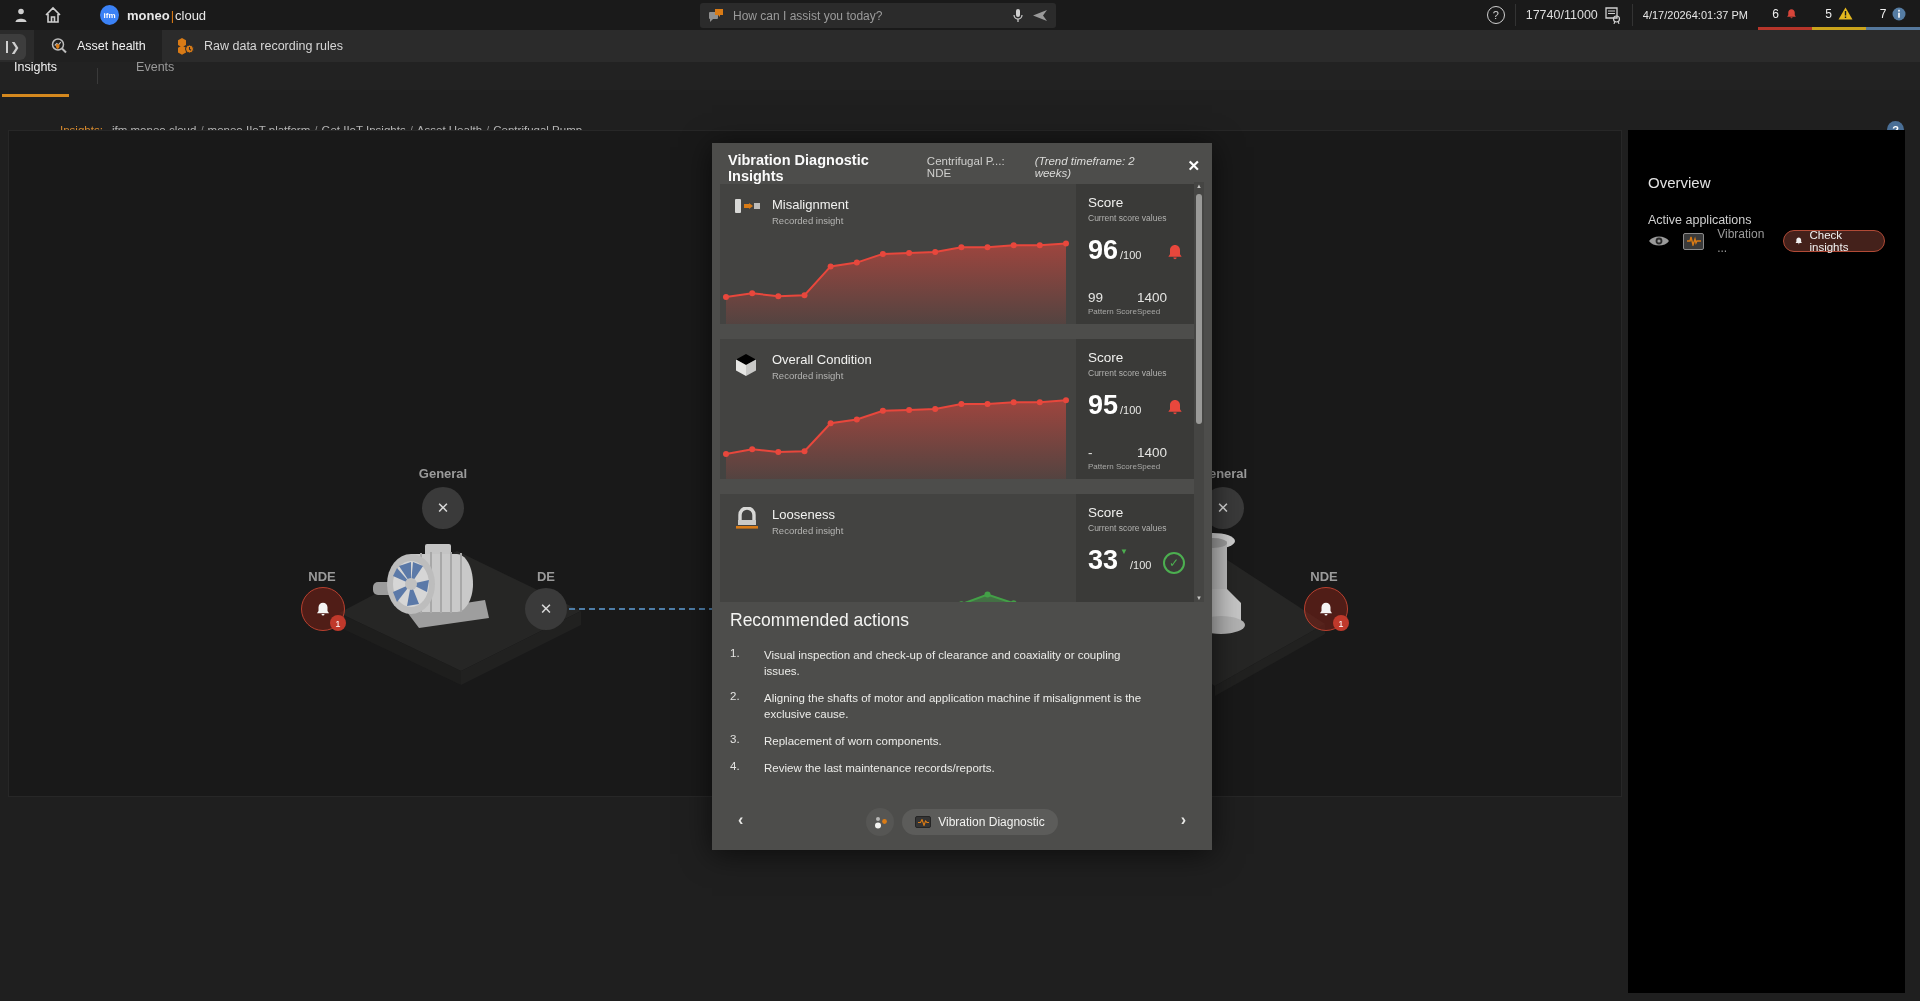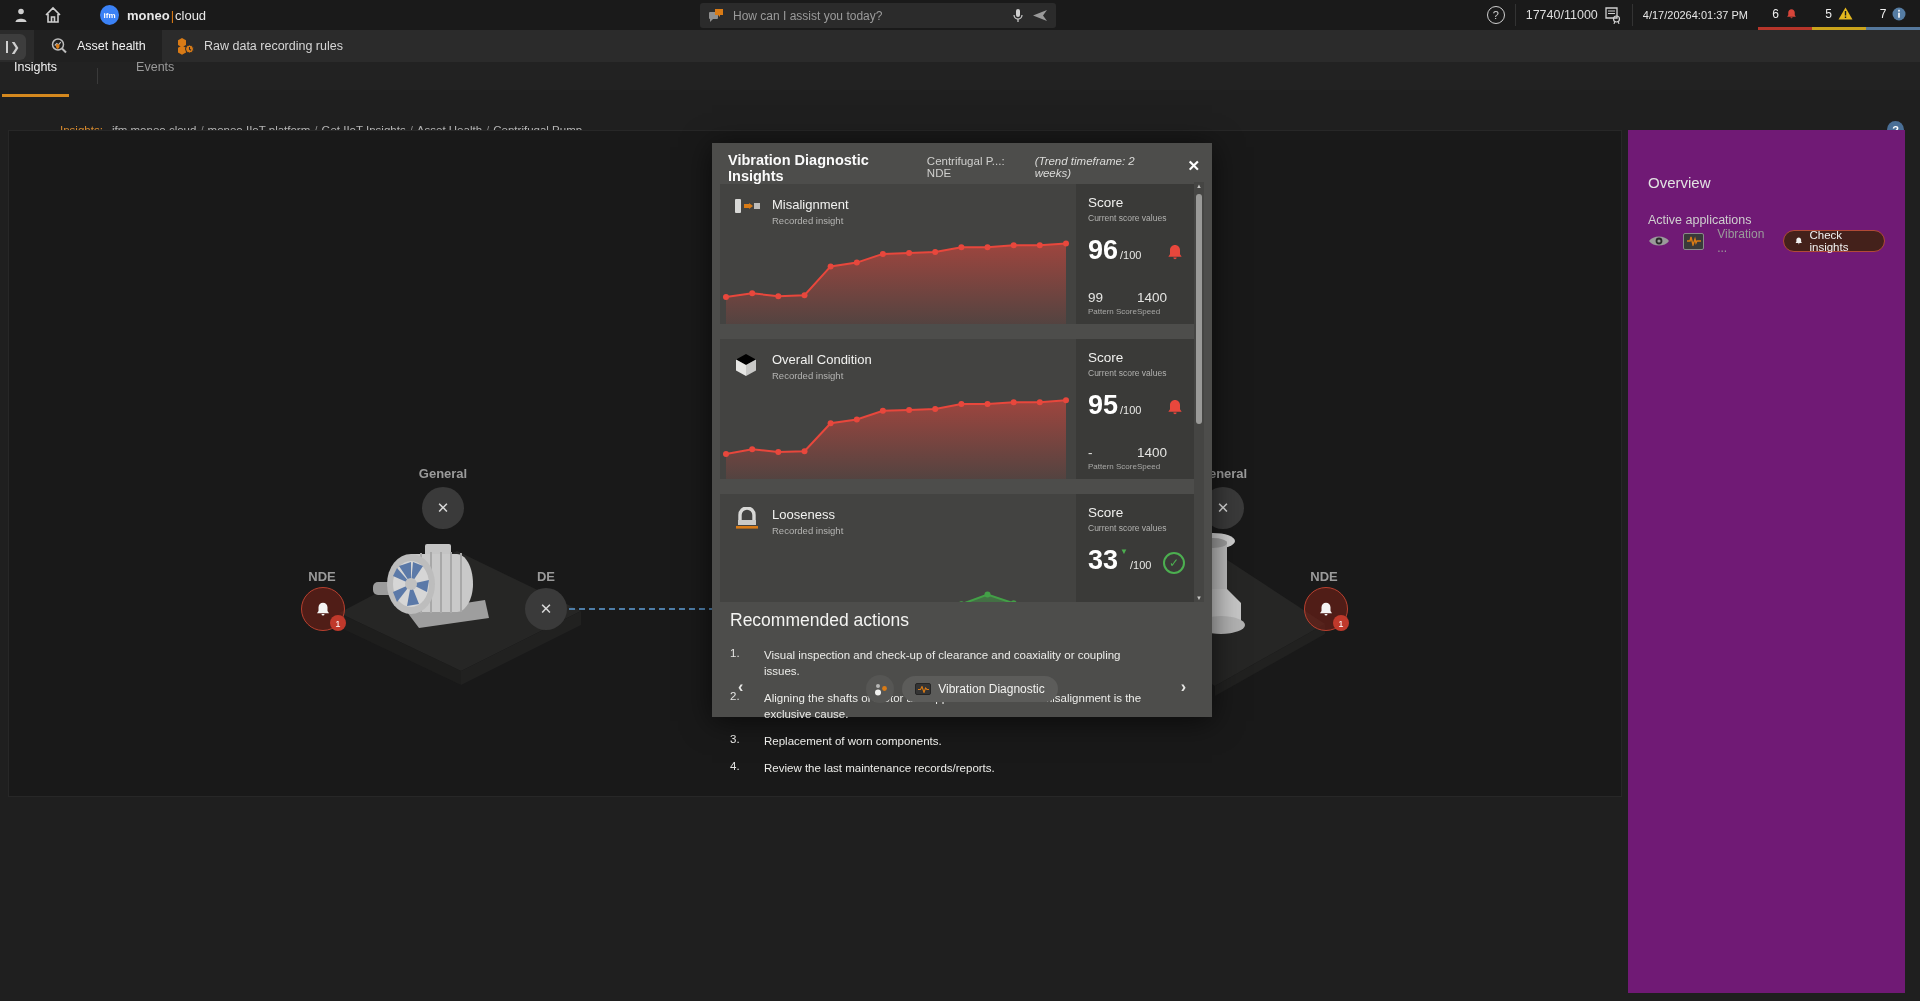"Vibration Diagnostic Insights" .modal { height: 574px -> 707px }
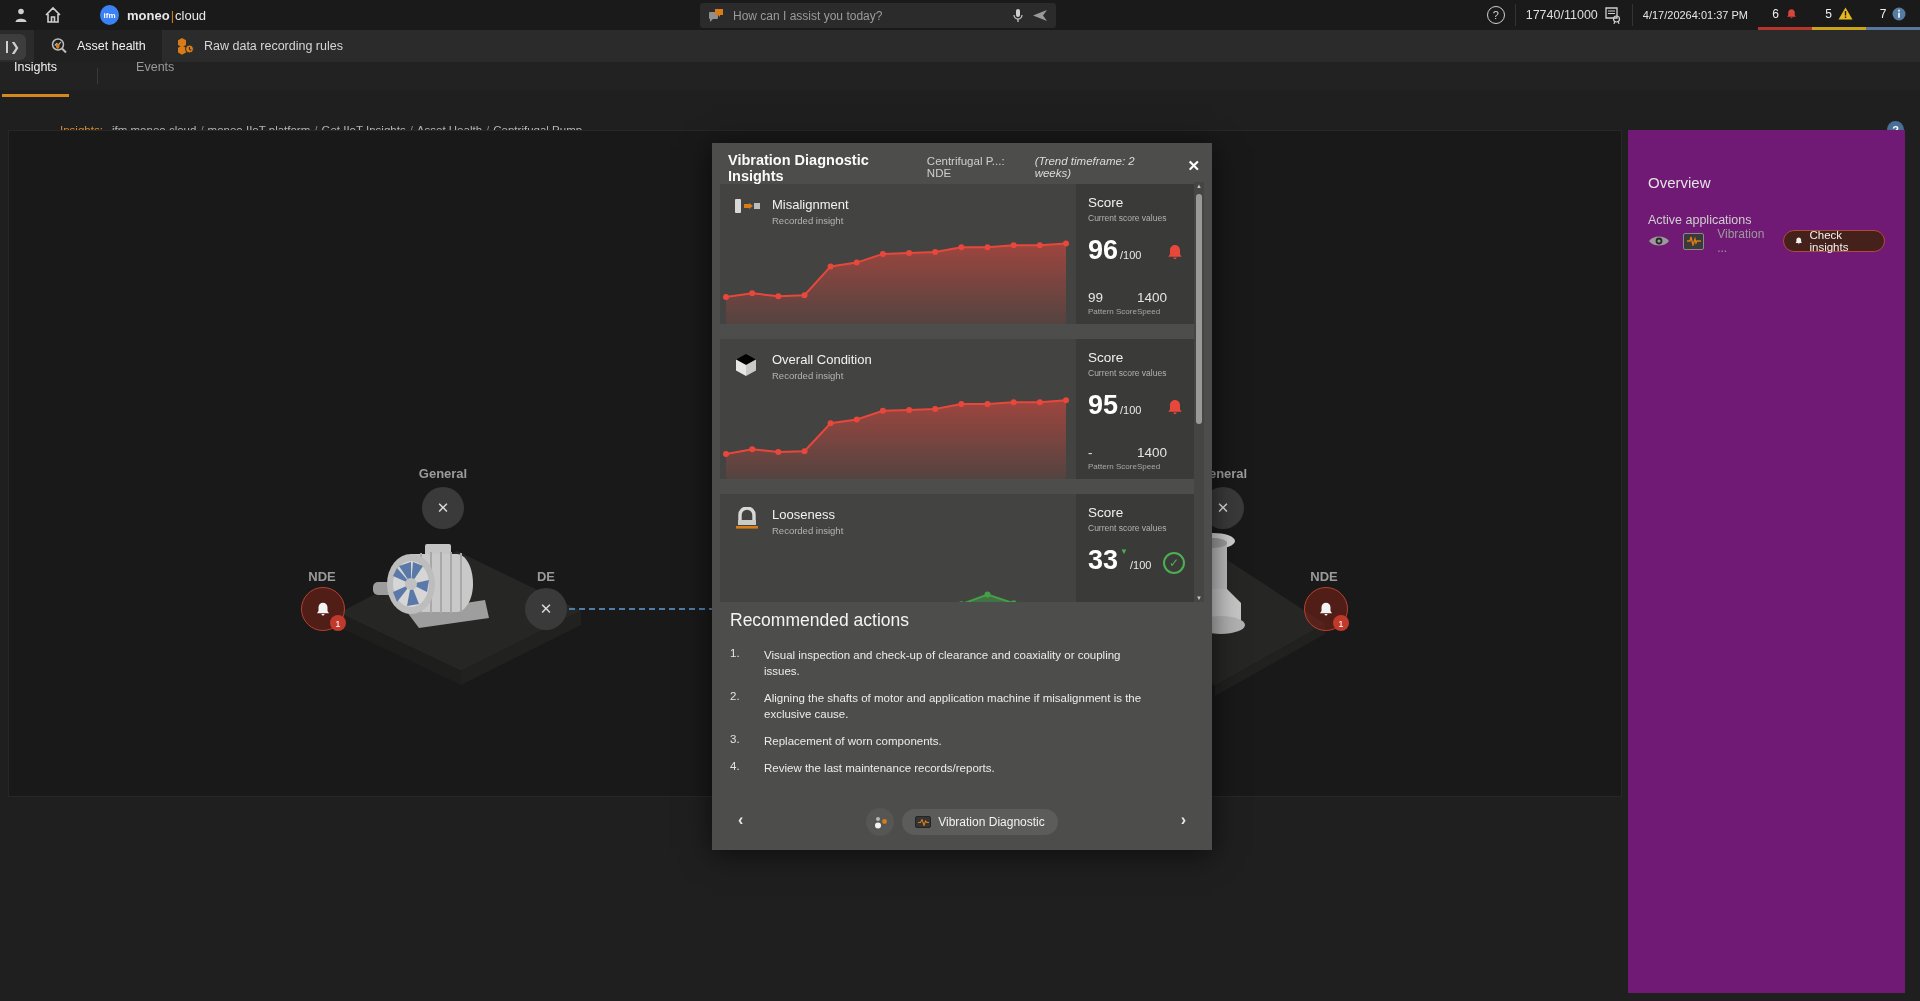"Overview" .ovpanel { background: #701a75 -> #000000 }
